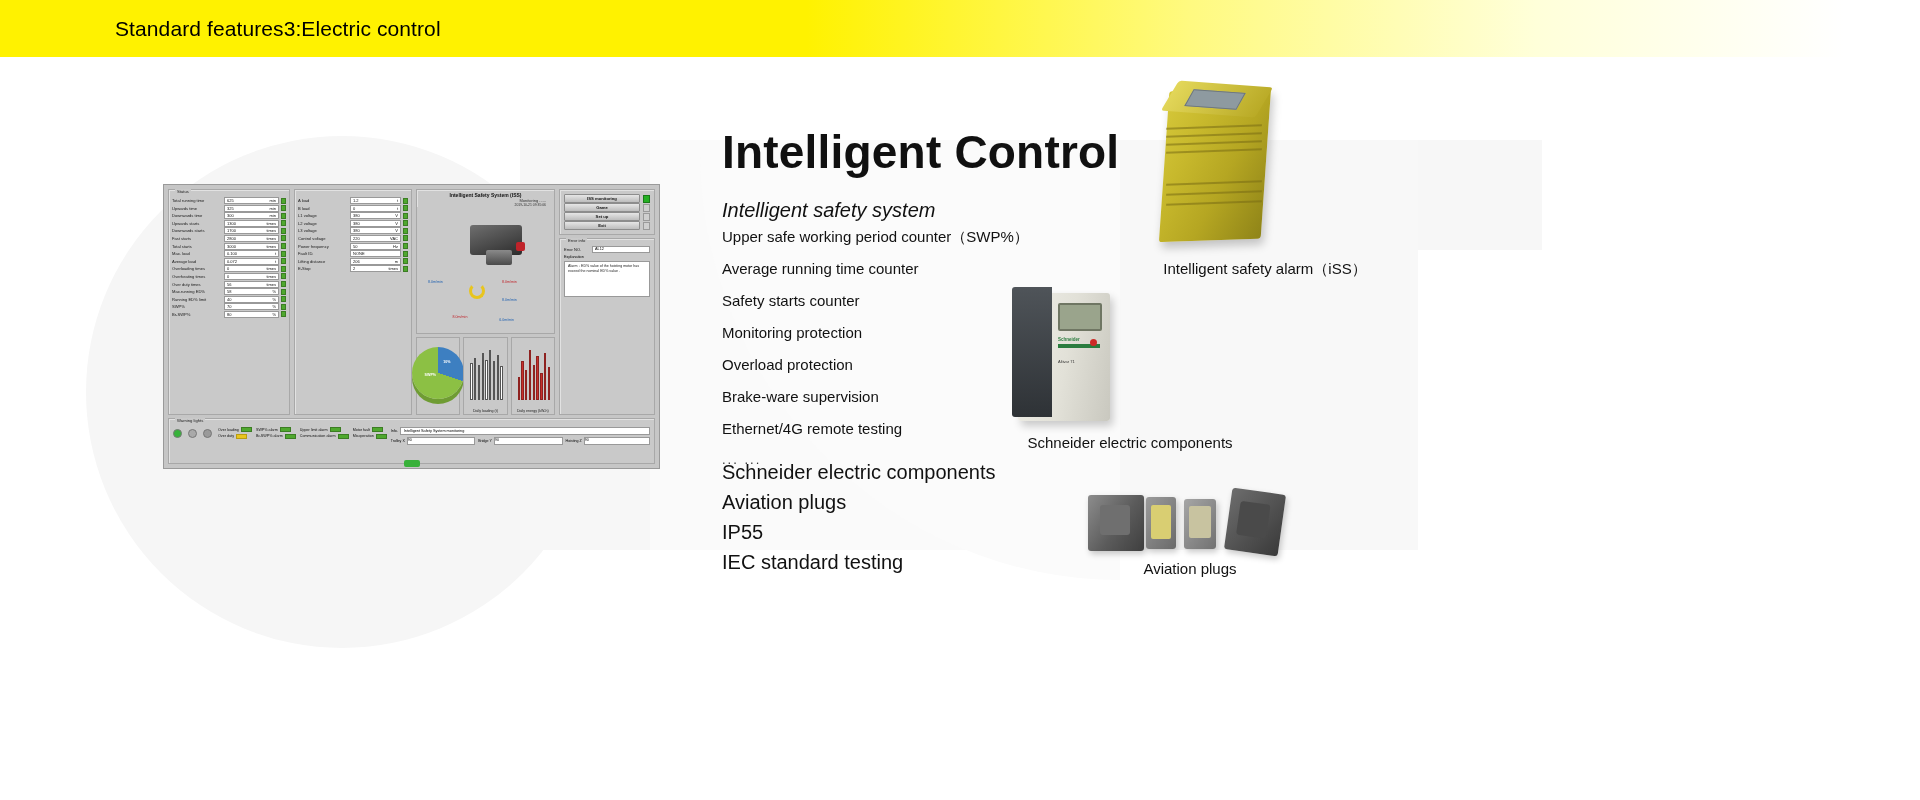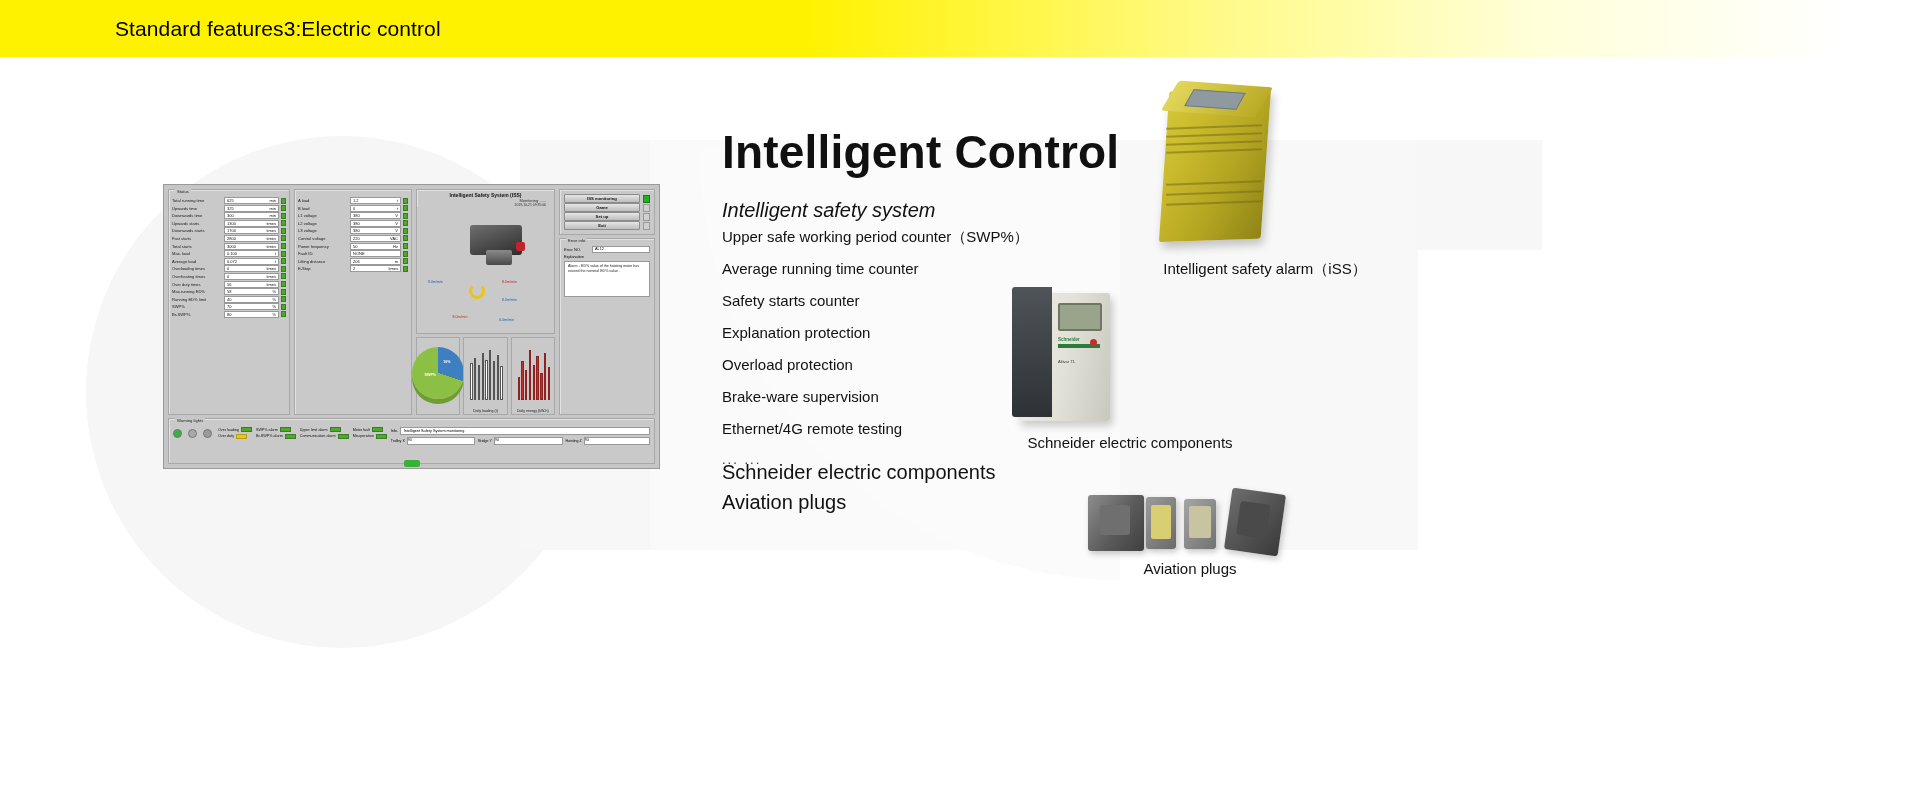"Explanation protection" div.feature-item { text: Explanation -> Monitoring }
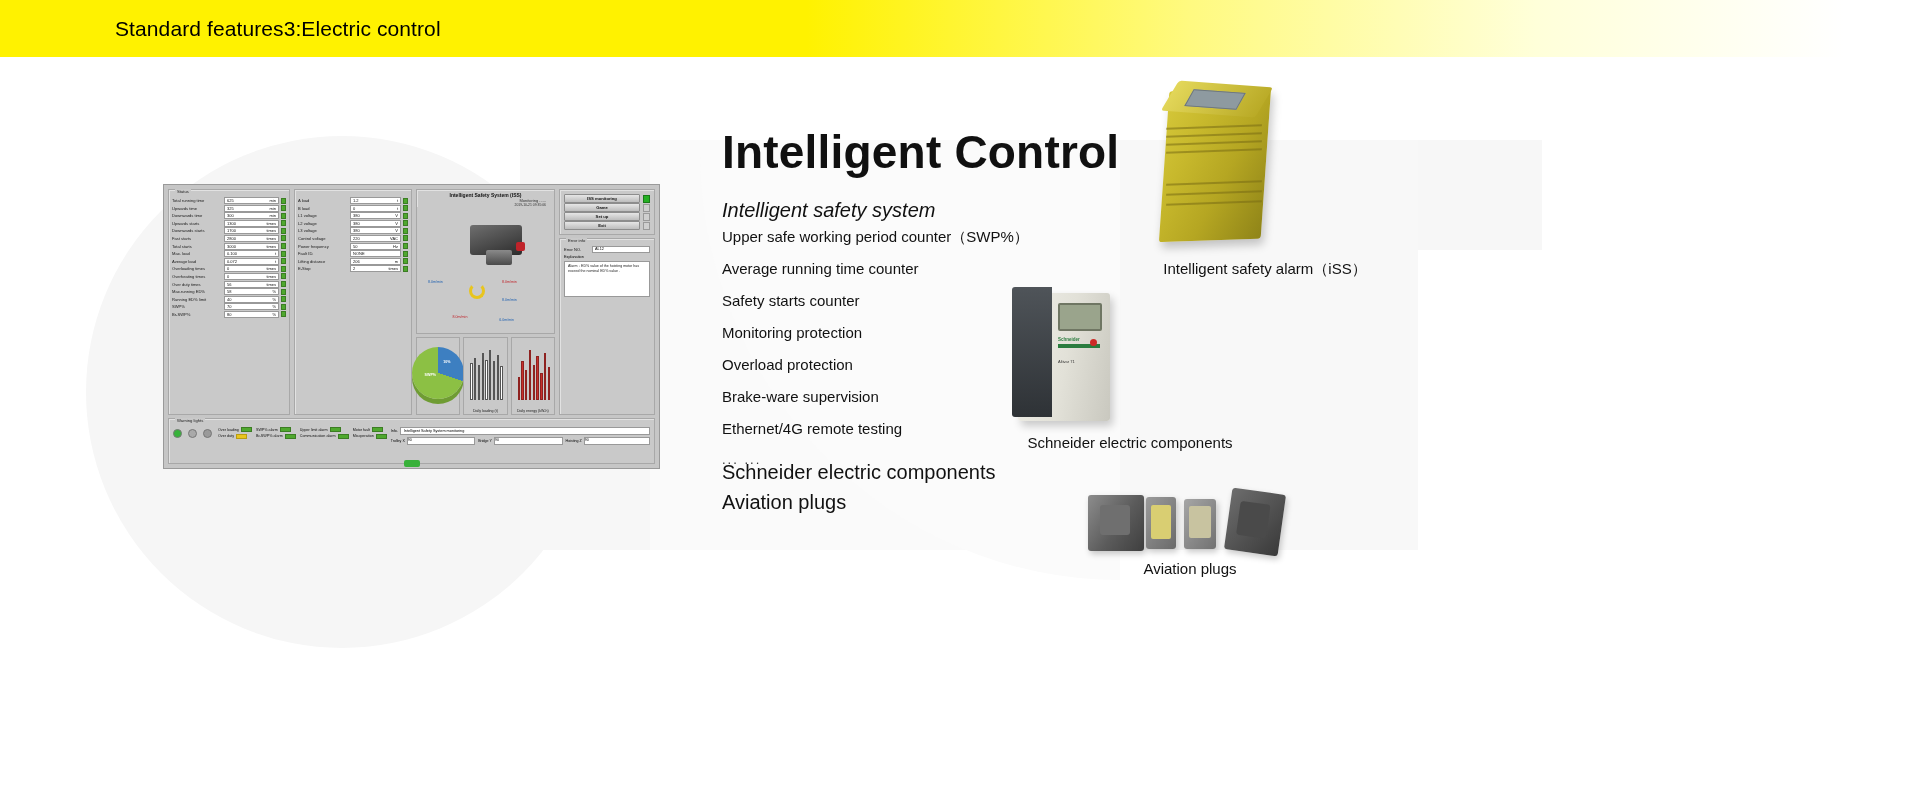"IP55" div.bottom-item { html: none -> <div>IP55</div> }
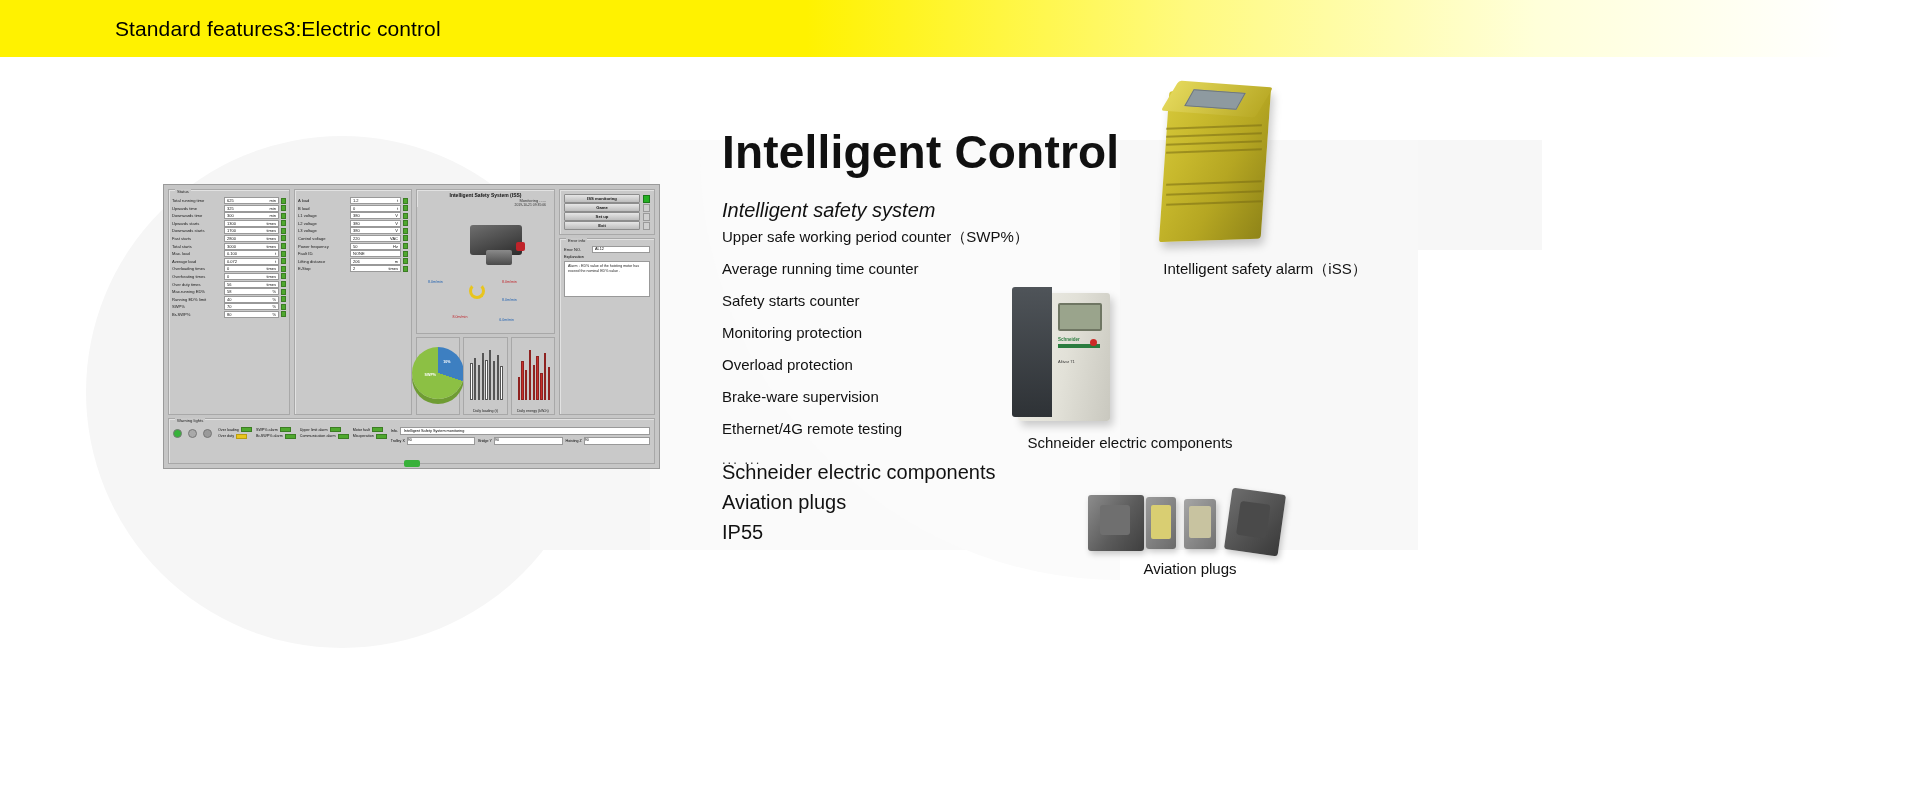"IEC standard testing" div.bottom-item { html: none -> <div>IEC standard testing</div> }
